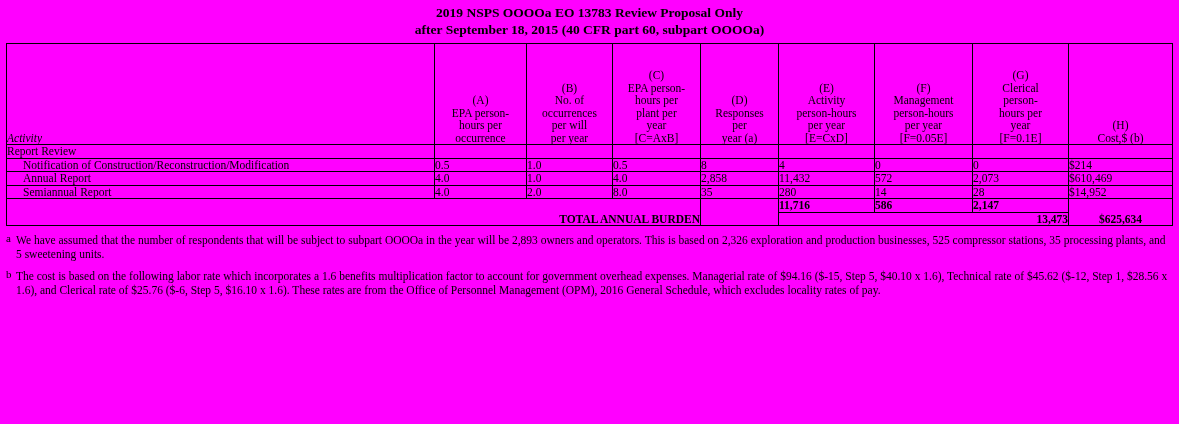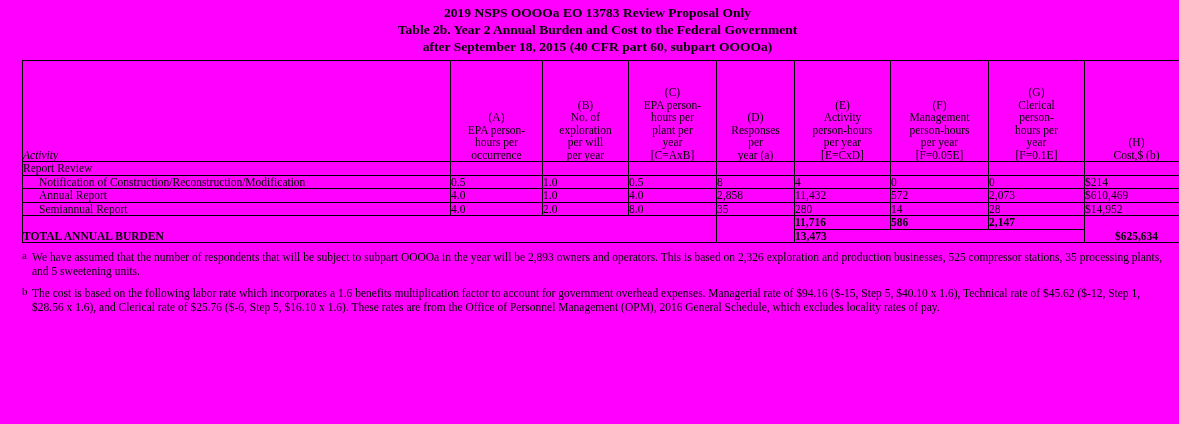"2019 NSPS OOOOa EO 13783" .page { padding: 4px 6px 0 22px -> 4px 6px 0 6px }
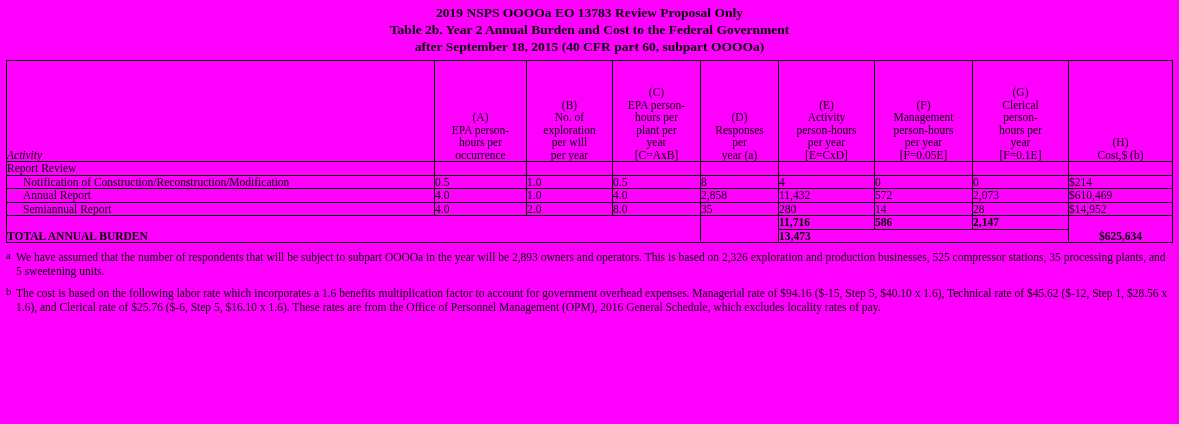"Table 2b. Year 2 Annual" div.title-line { html: <div>Table 2b. Year 2 Annual Burden and Cost to the Federal Government</div> -> none }
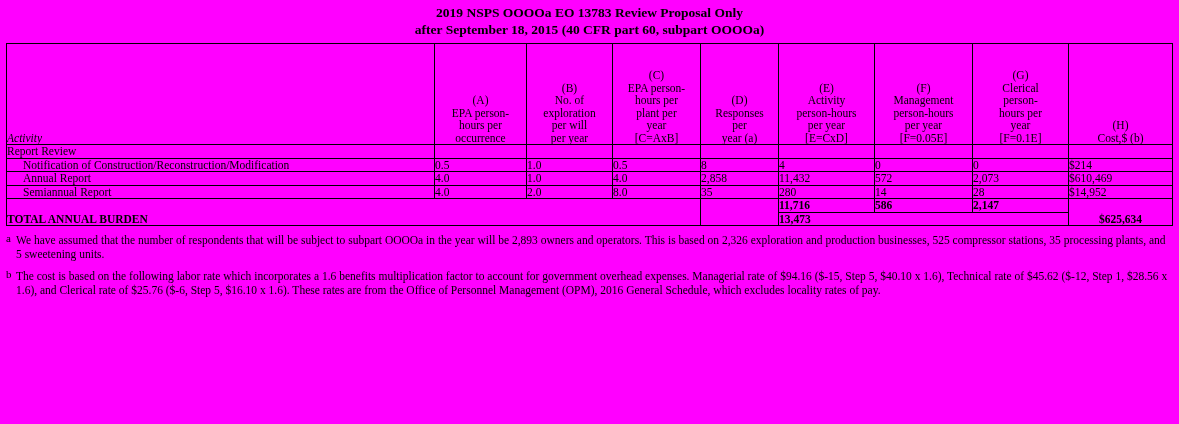"exploration" div { text: exploration -> occurrences }
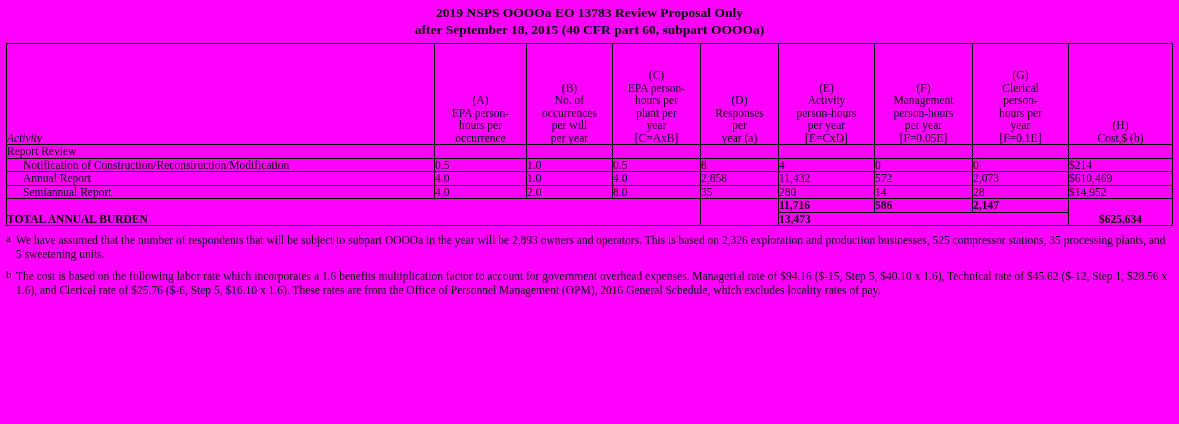"TOTAL ANNUAL BURDEN" .total-label { text-align: left -> right }
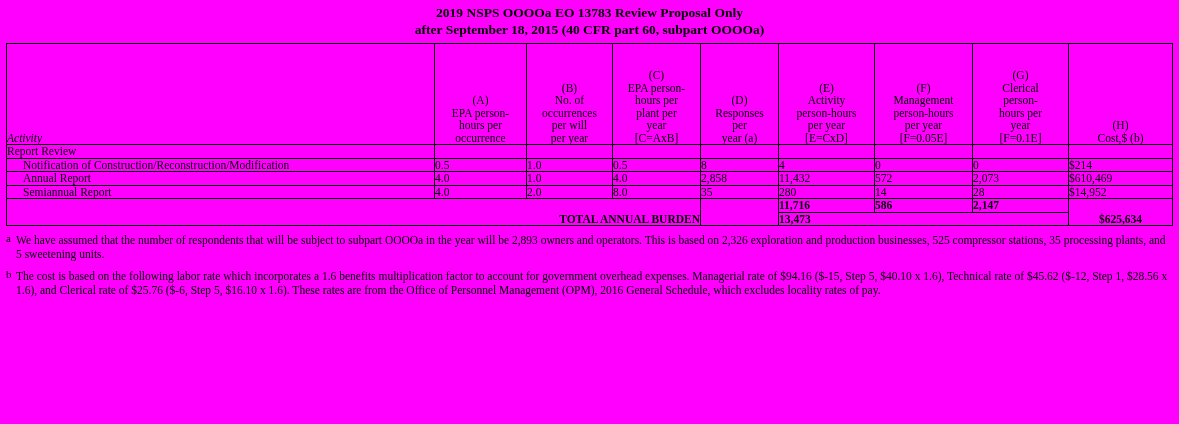"13,473" .grand-label { text-align: left -> right }
